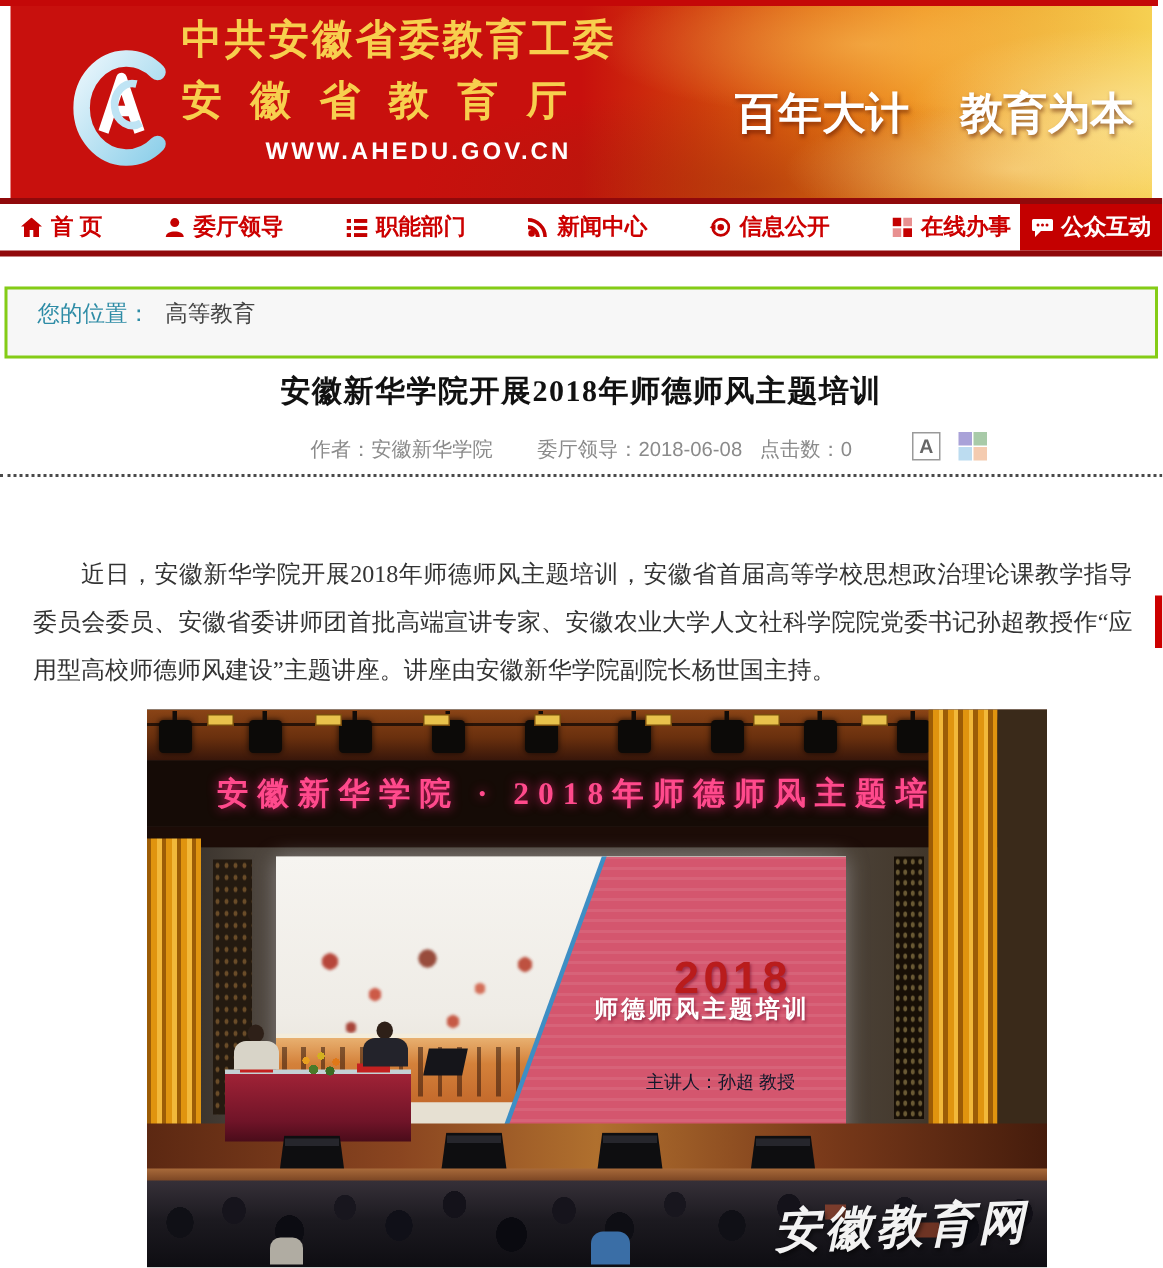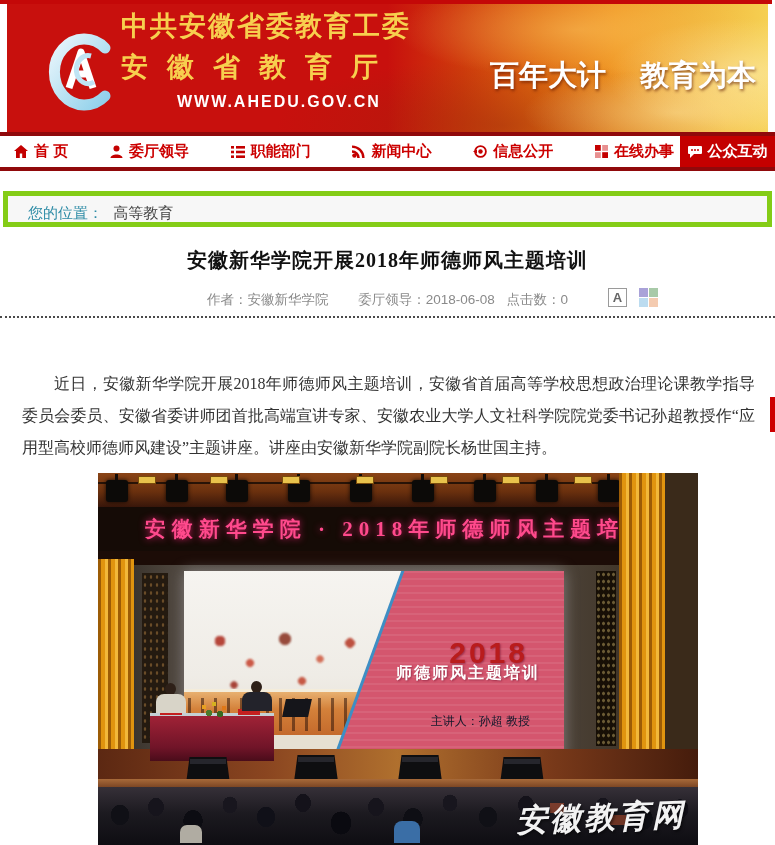"您的位置： 高等教育" .crumb { border: 5px solid #84cc16 -> 2px solid #84cc16; height: 36px -> 48px }
